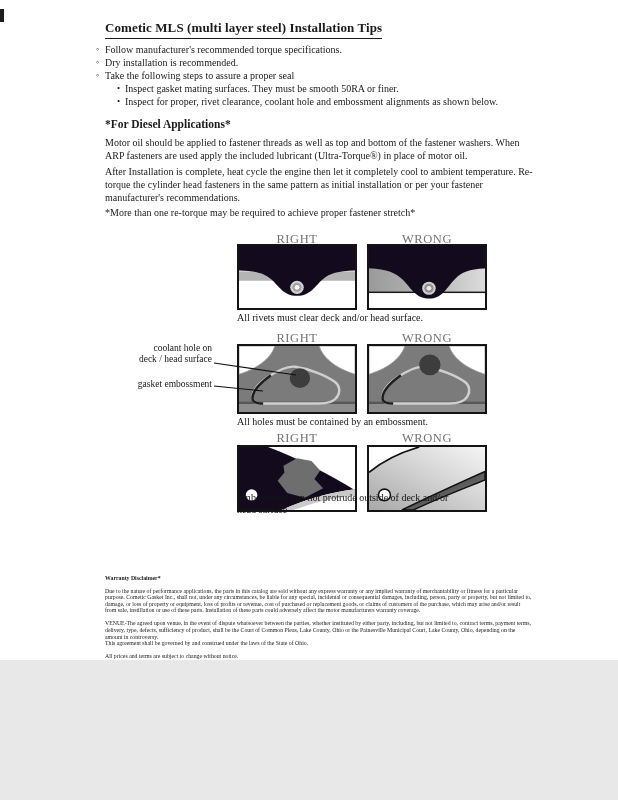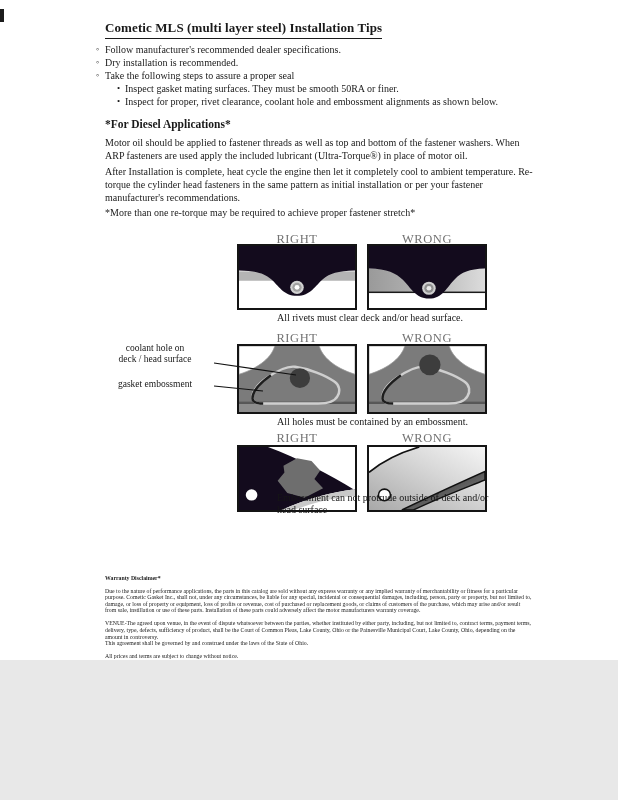"Follow manufacturer's recommended dealer" span { text: dealer -> torque }
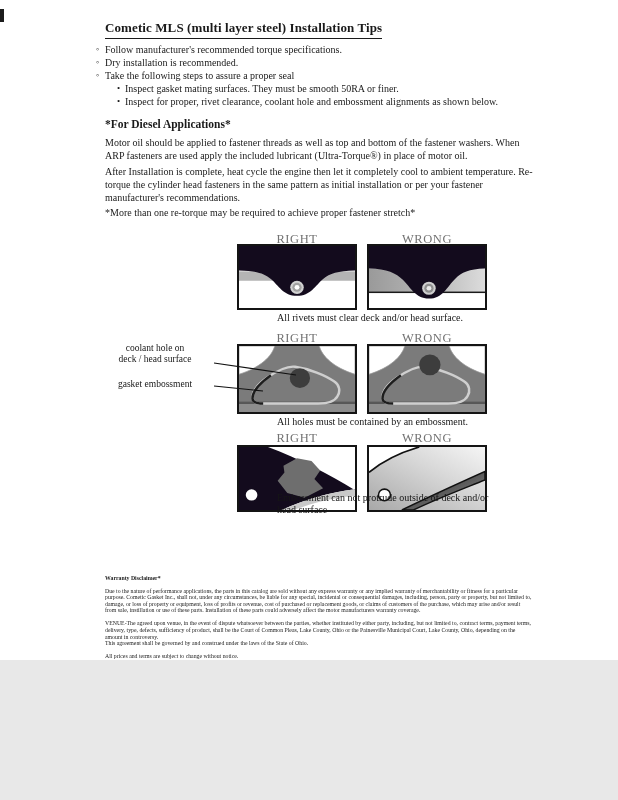"All rivets must clear deck" .cap { margin-left: 40px -> none }
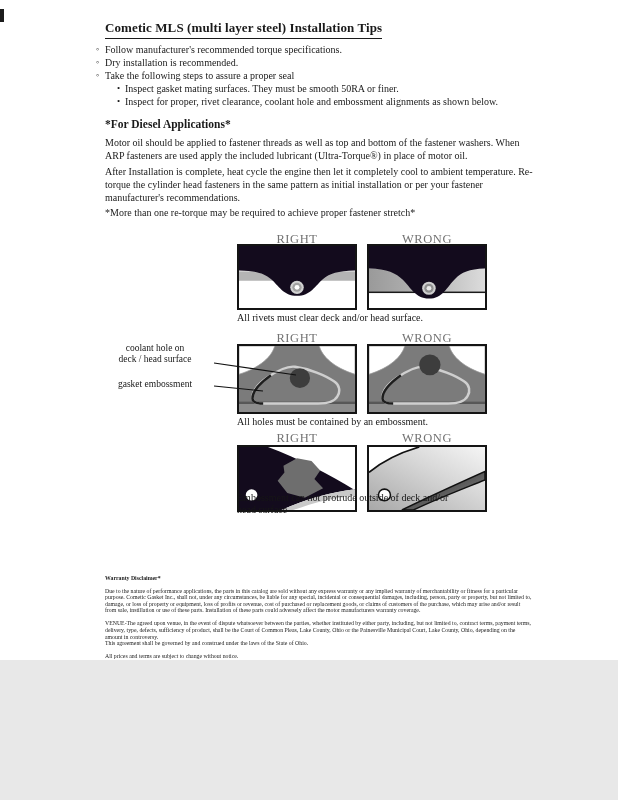"coolant hole on" .lead-label { text-align: center -> right }
